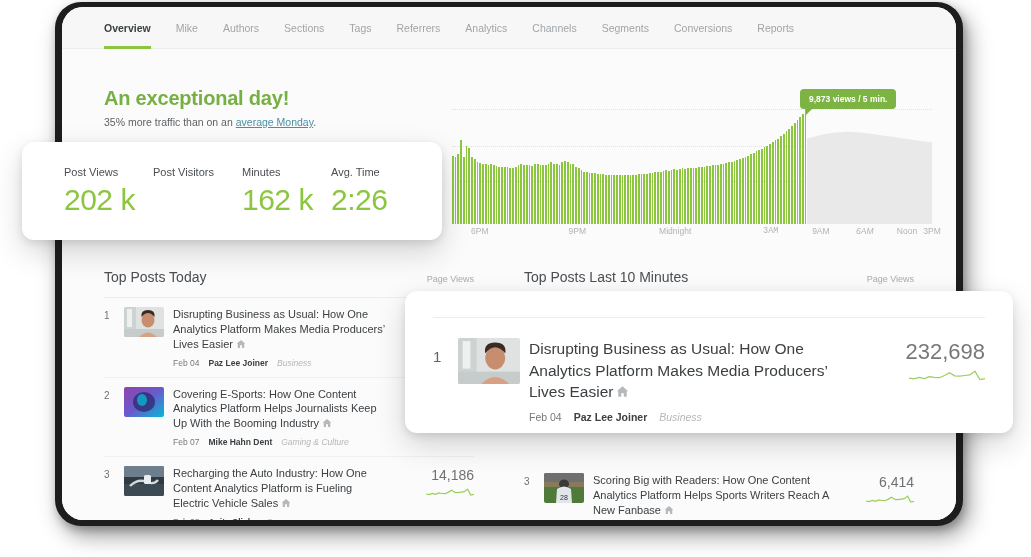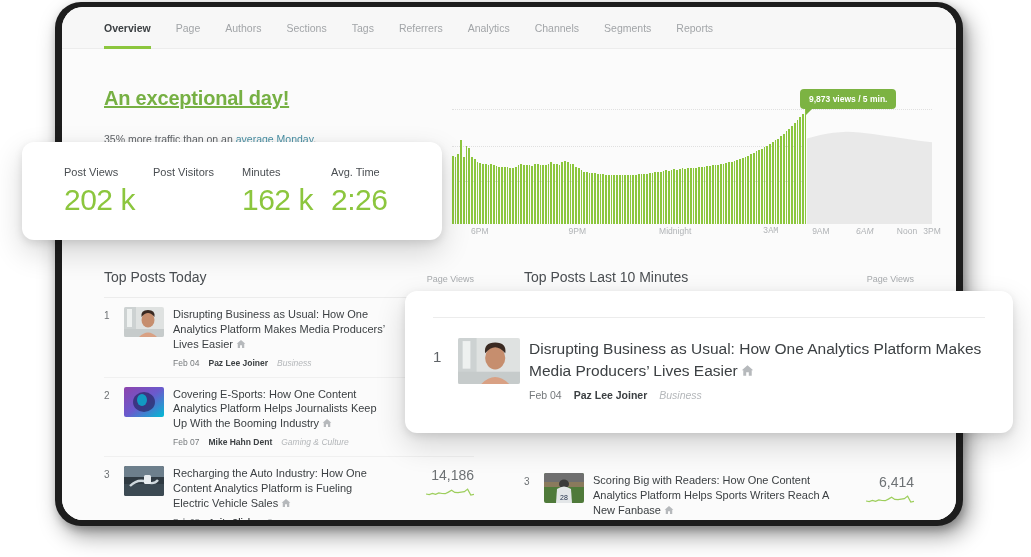"Page" div.nav-tab { text: Page -> Mike }
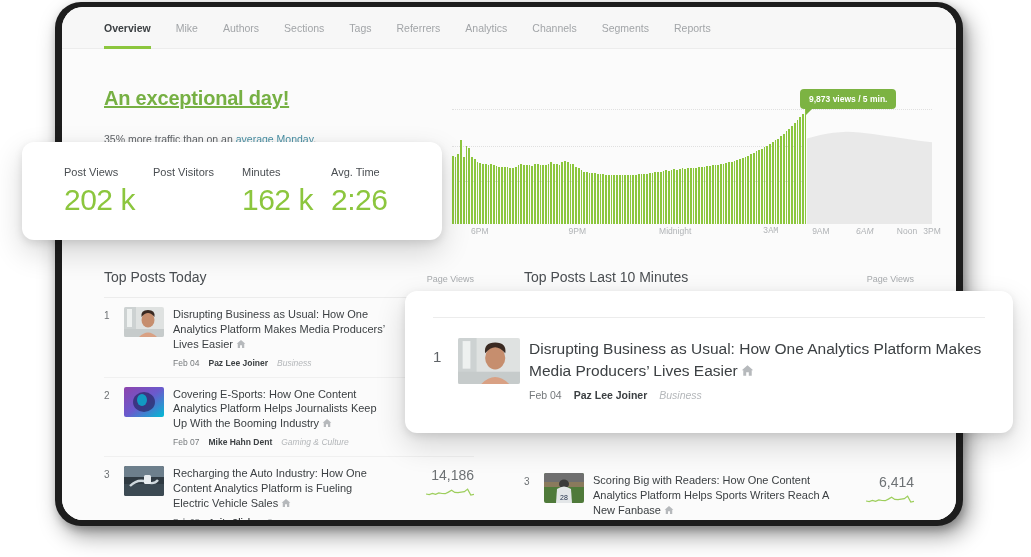"Conversions" div.nav-tab { html: none -> <div>Conversions</div> }
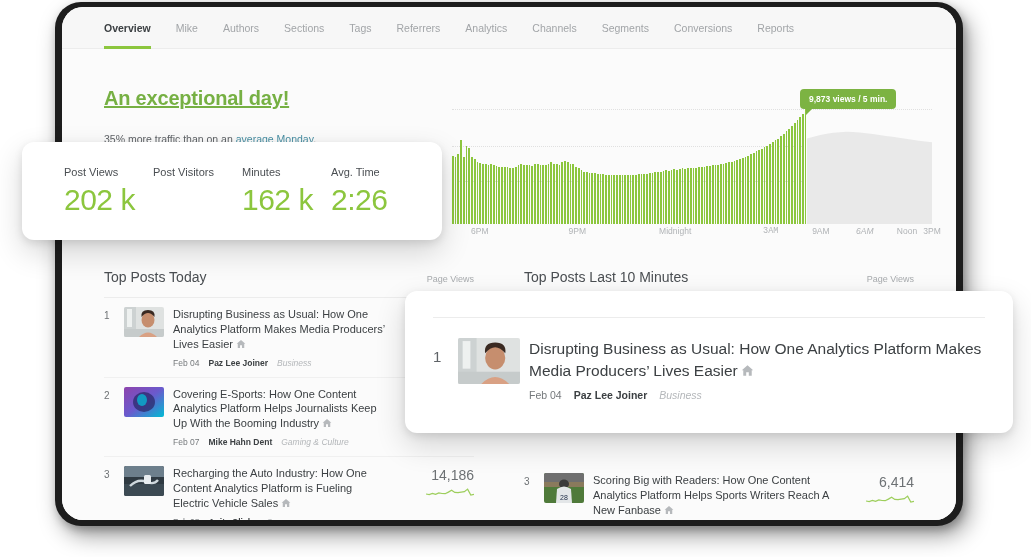"An exceptional day!" .headline { text-decoration: underline -> none }
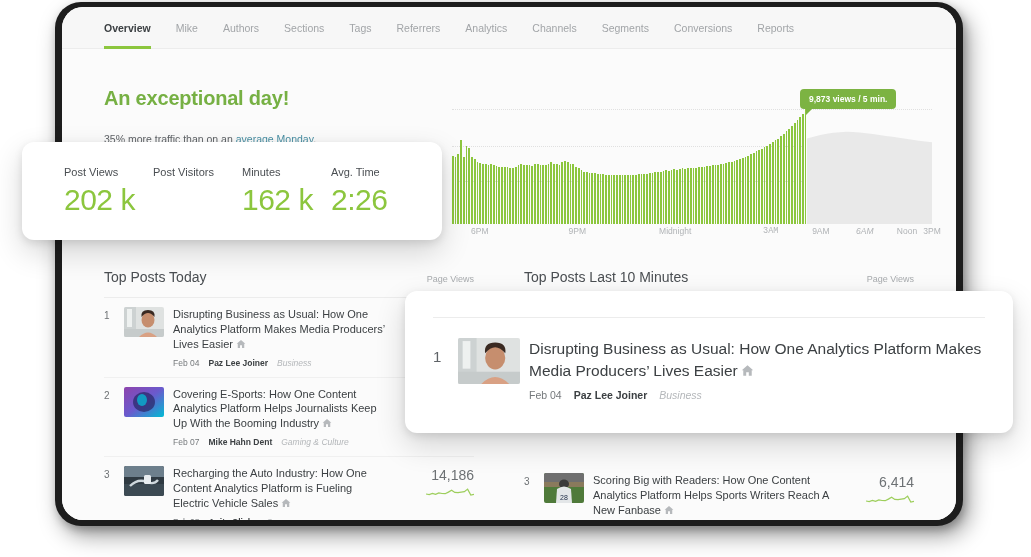"35% more traffic than on" .subhead { margin-top: 23px -> 6px }
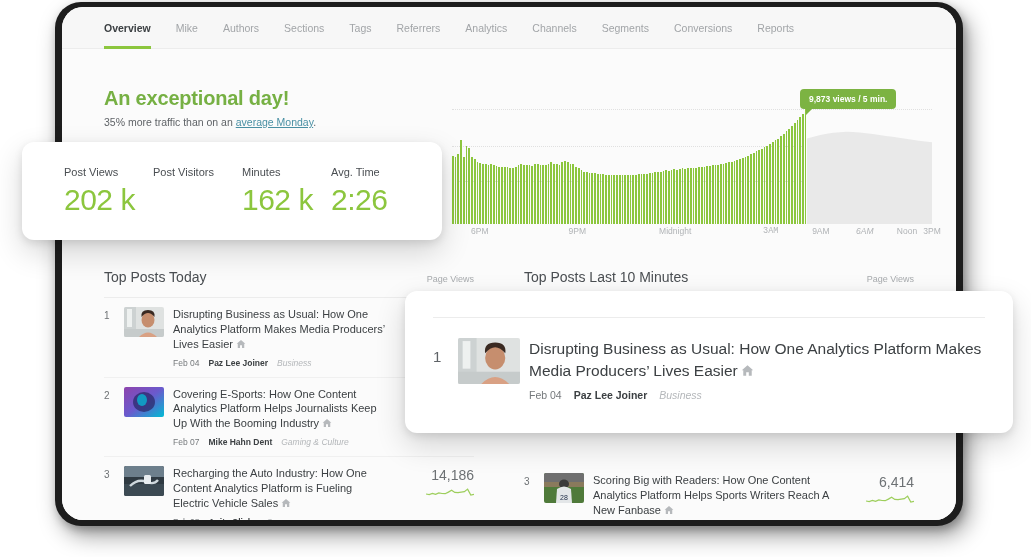"232,698" div.post-stat { html: none -> <div> <div>232,698</div> <div><svg> <path></path> </svg></div> </div> }
